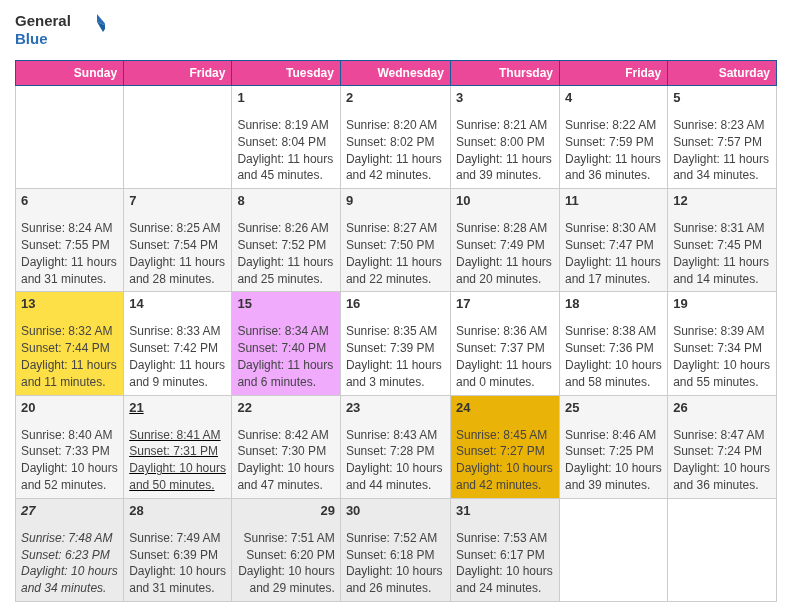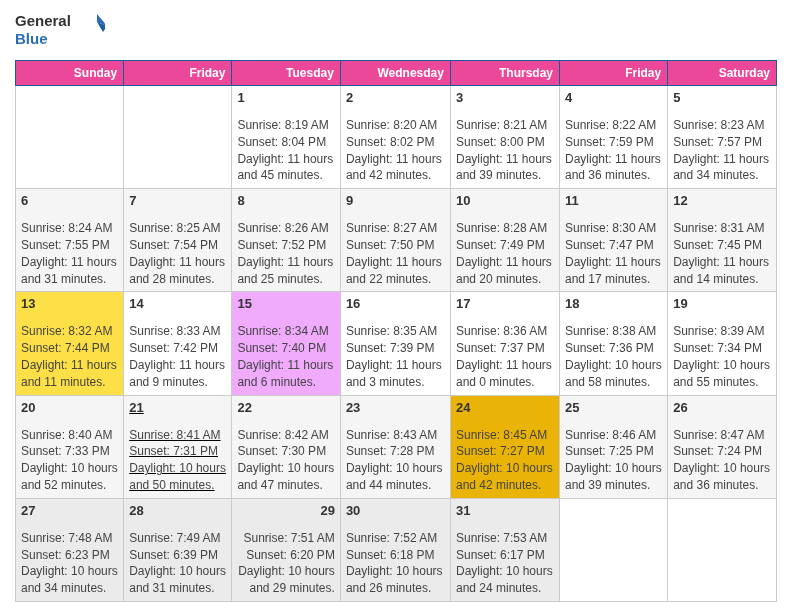"27" td { font-style: none -> italic }
